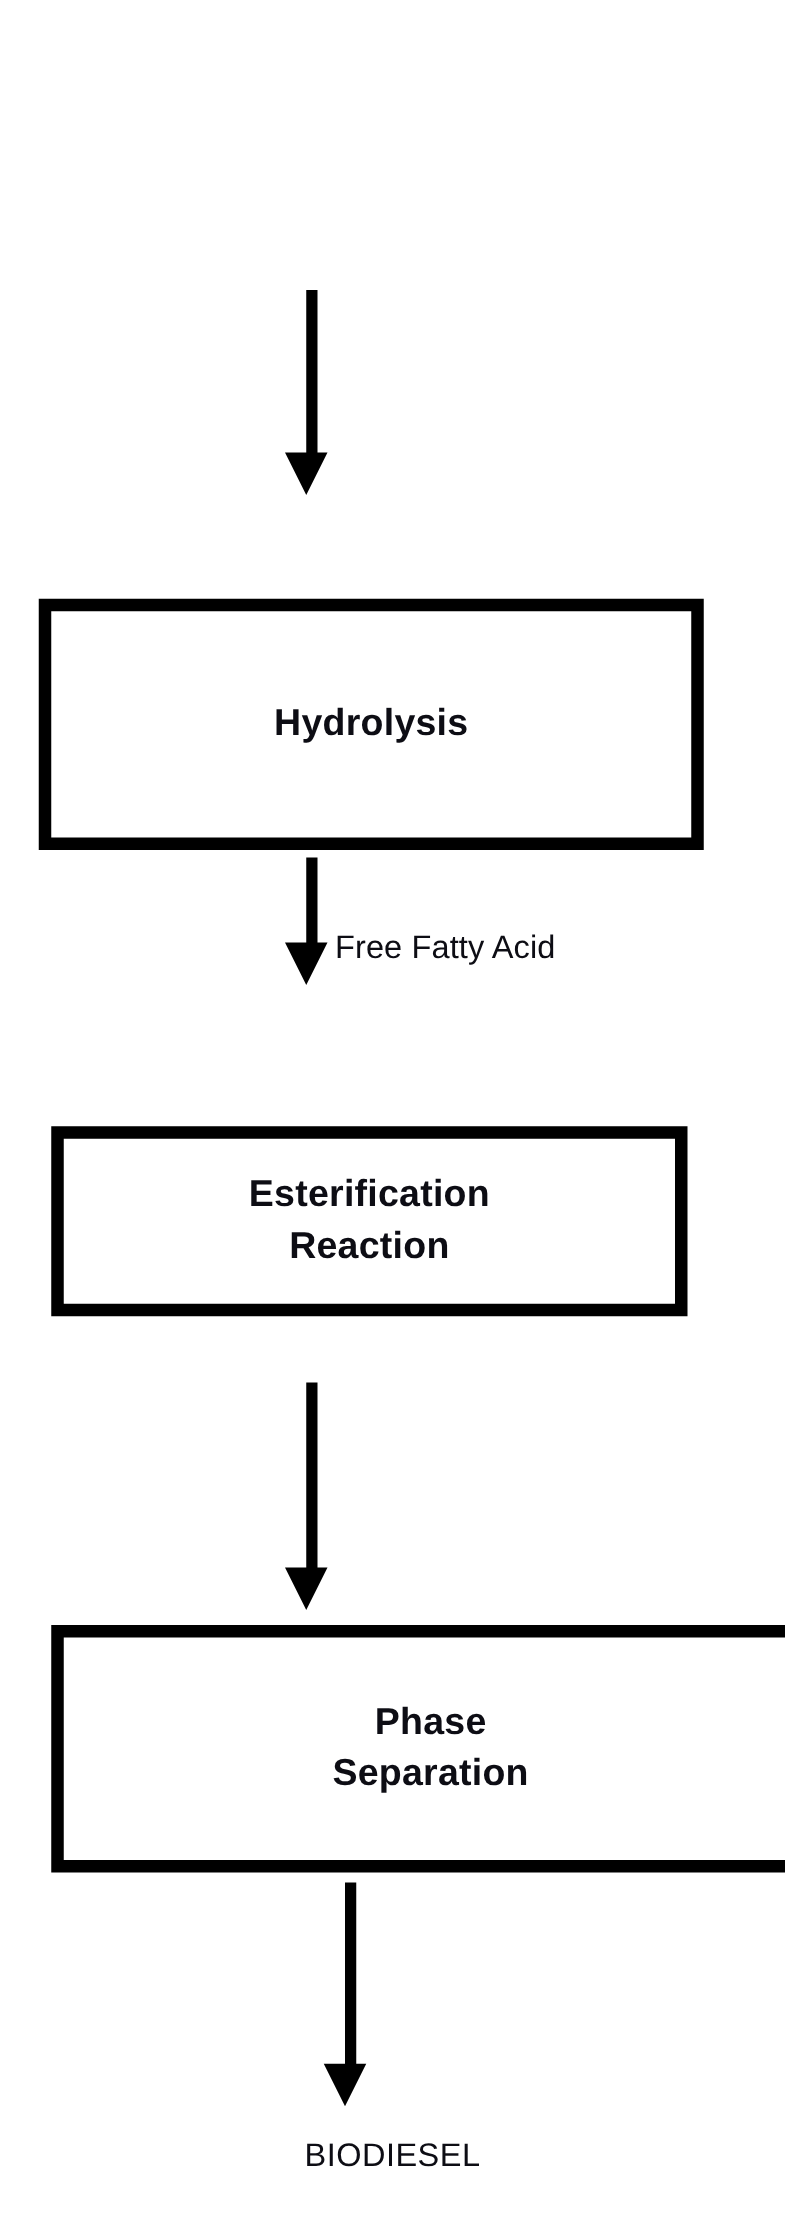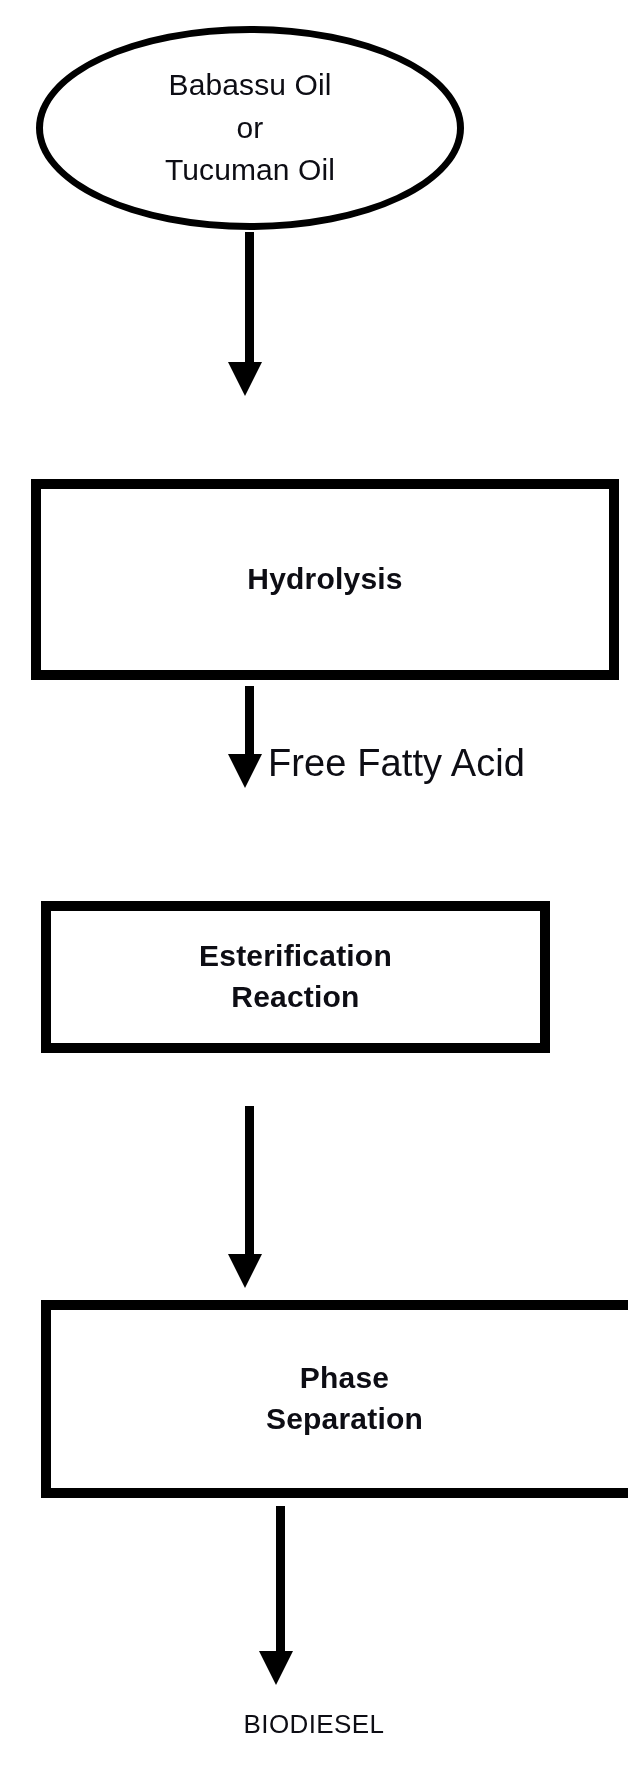"Babassu Oil" div.node-abs { html: <div> <div>Babassu Oil or Tucuman Oil</div> </div> -> none }
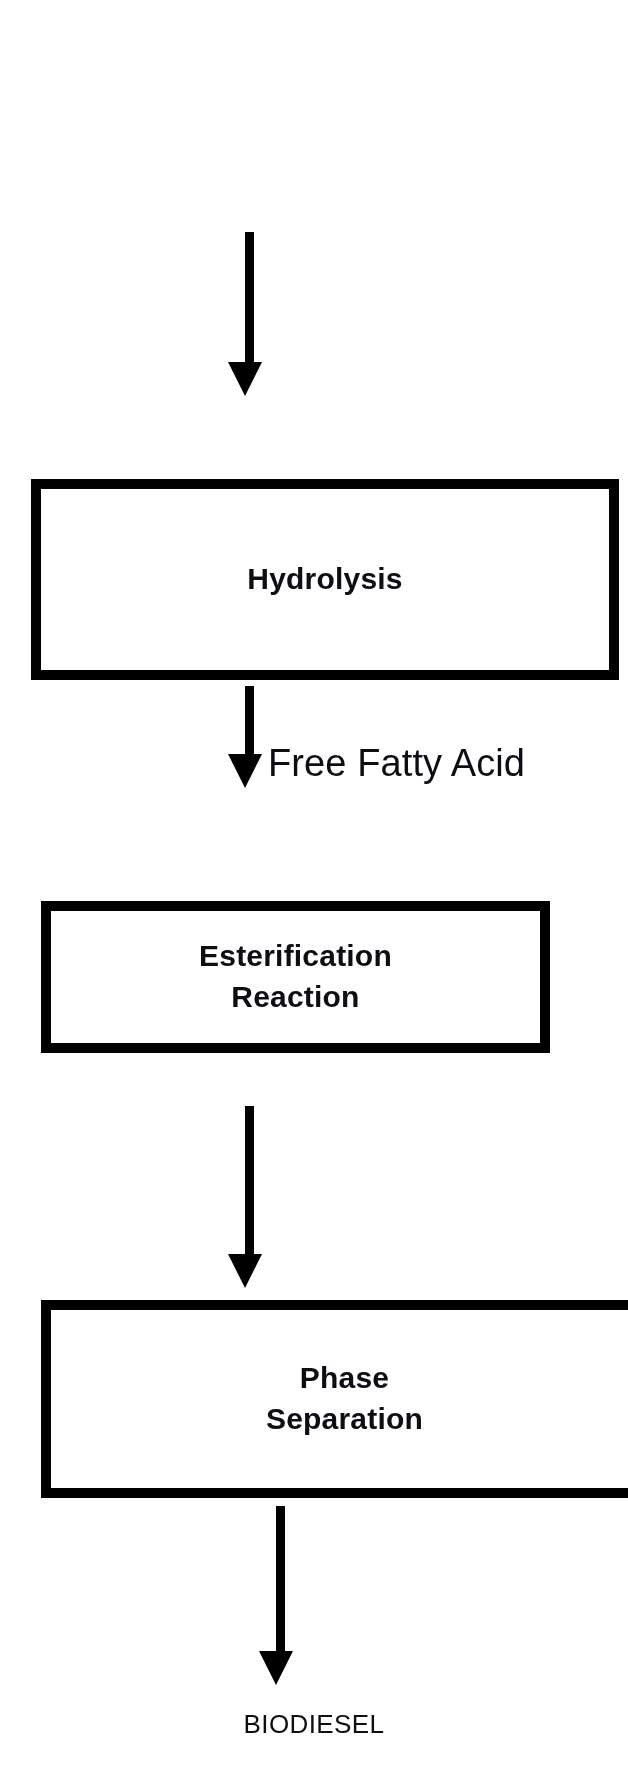"Hydrolysis" #box-hydrolysis { width: 588px -> 532px }
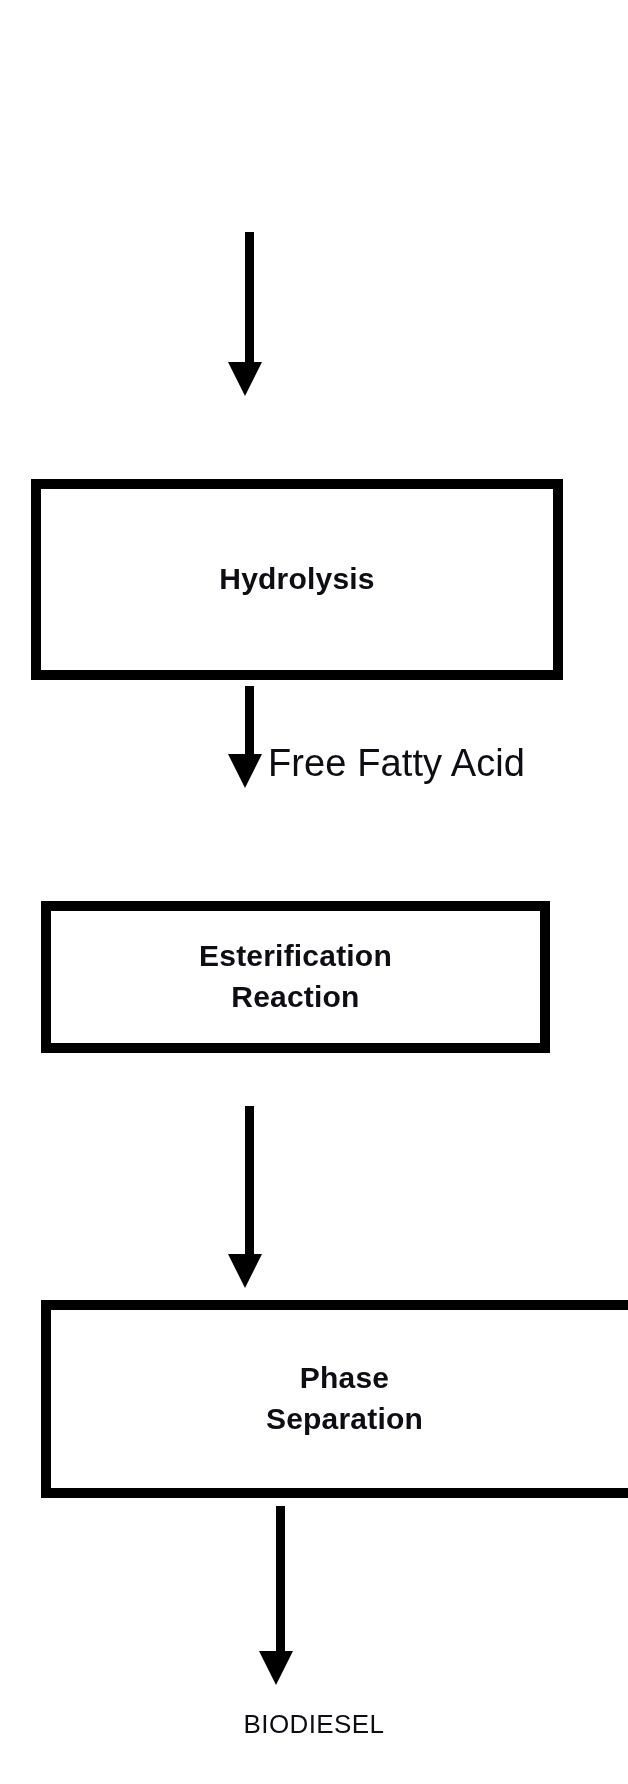"Free Fatty Acid" #edge-label-free-fatty-acid { font-size: 38px -> 26px }
